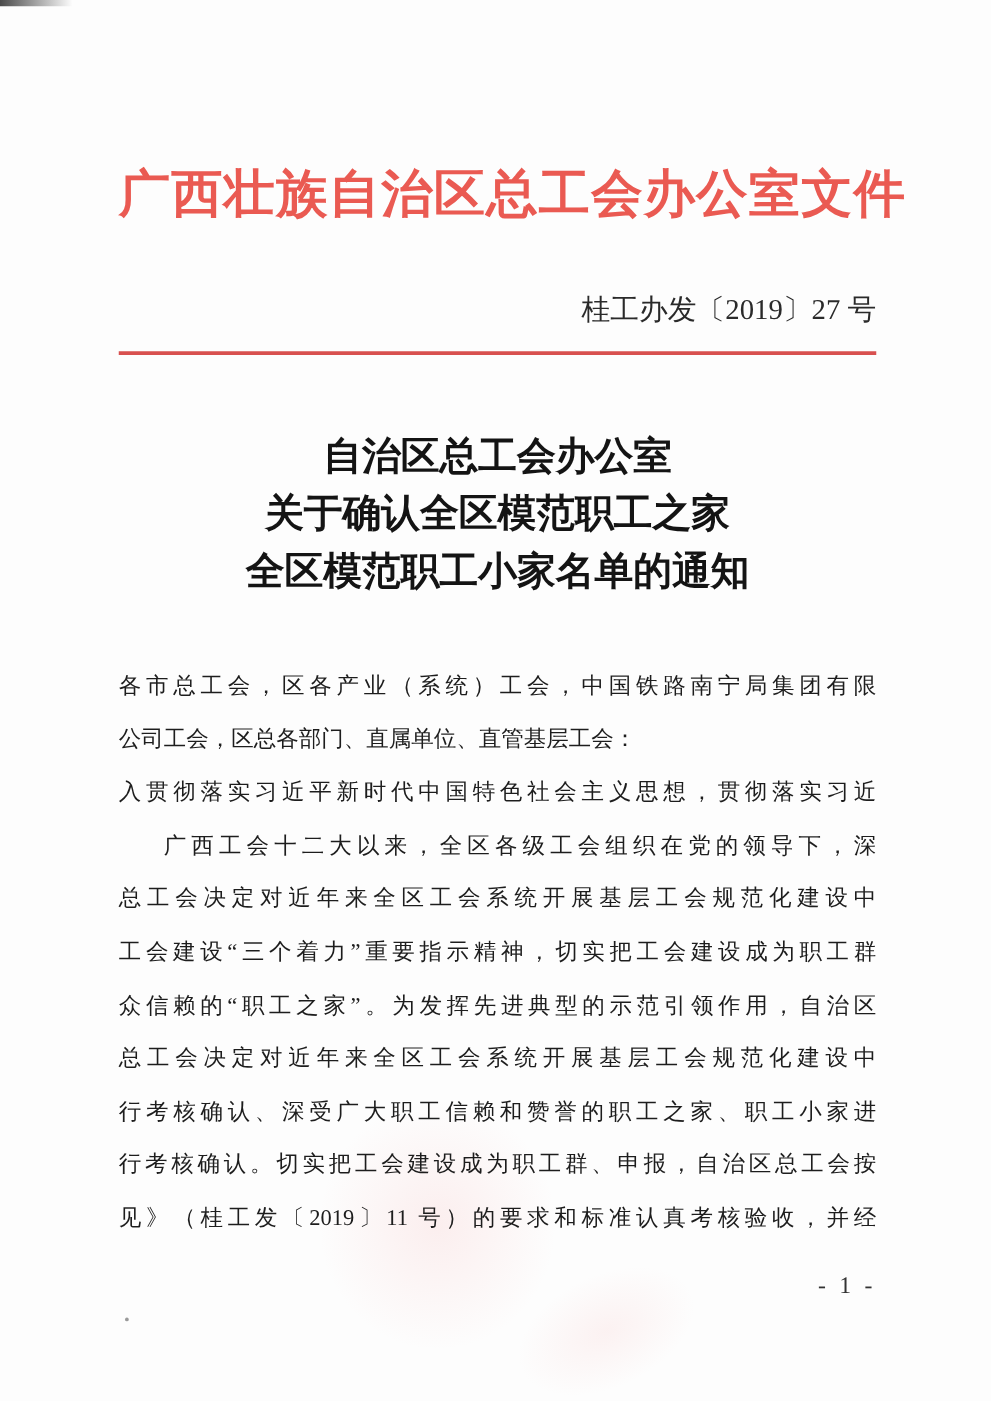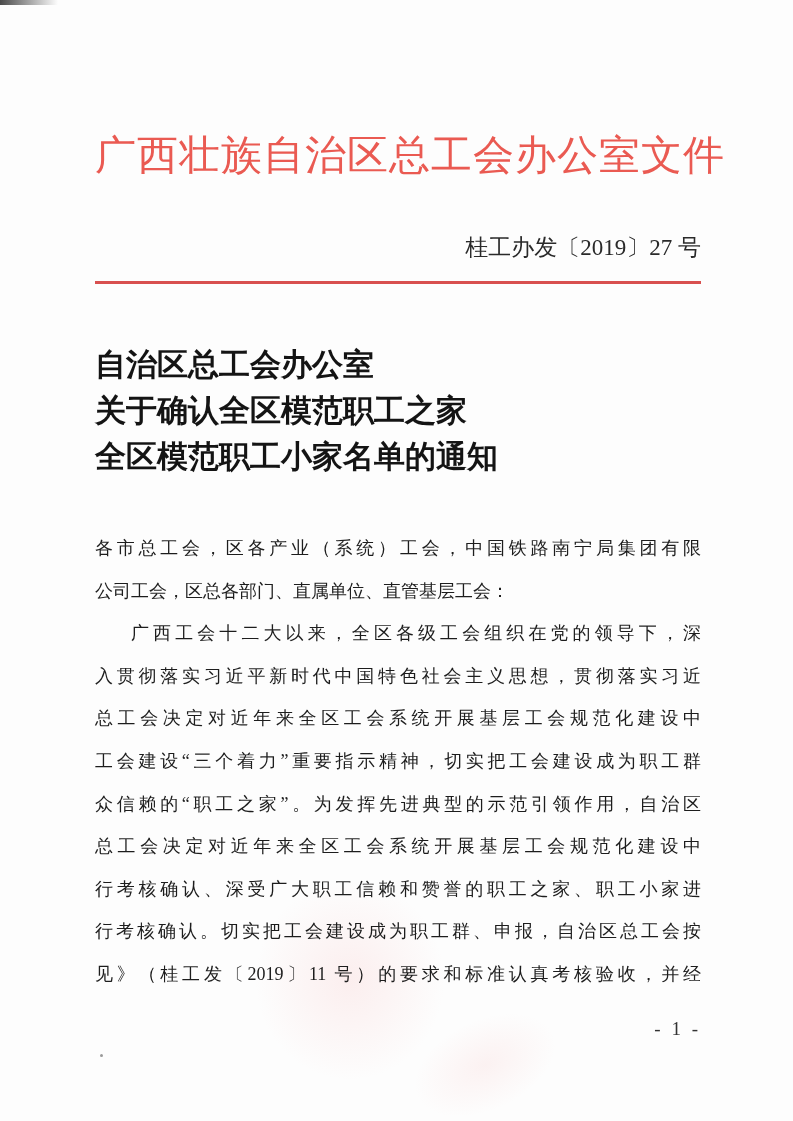"广西壮族自治区总工会办公室文件" .letterhead { font-weight: normal -> bold }
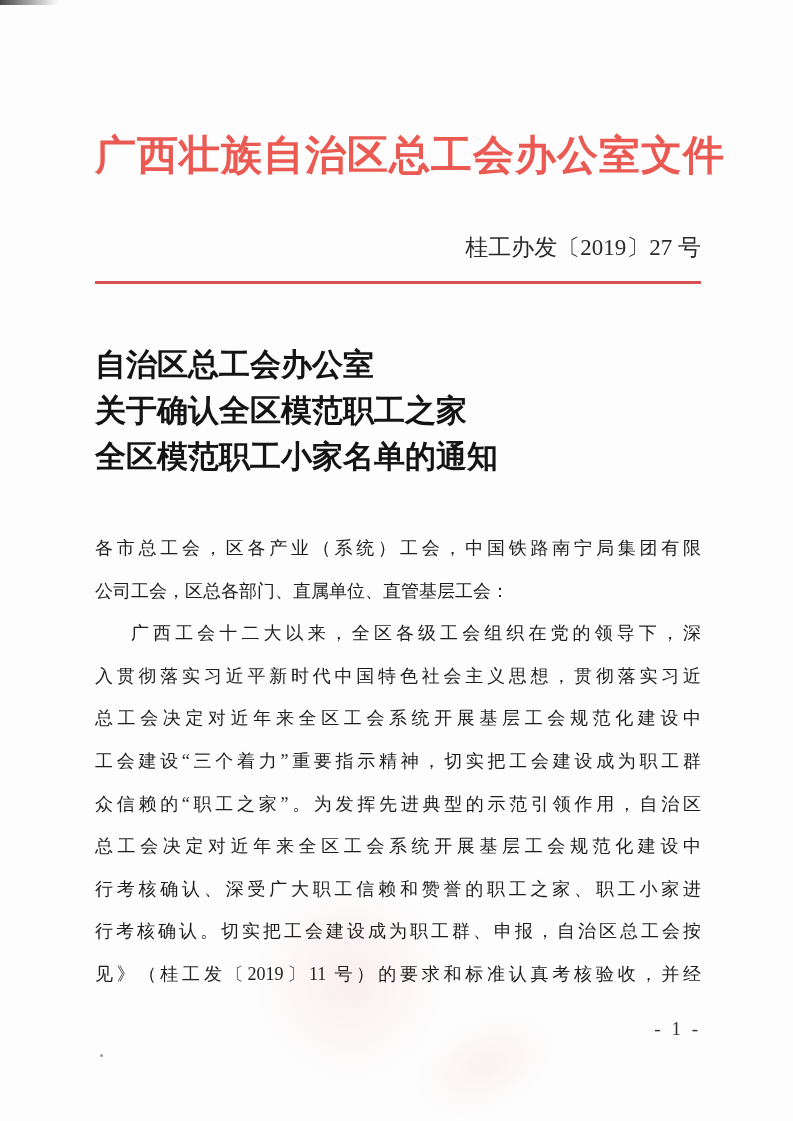"自治区总工会办公室" .doc-title { text-align: left -> center }
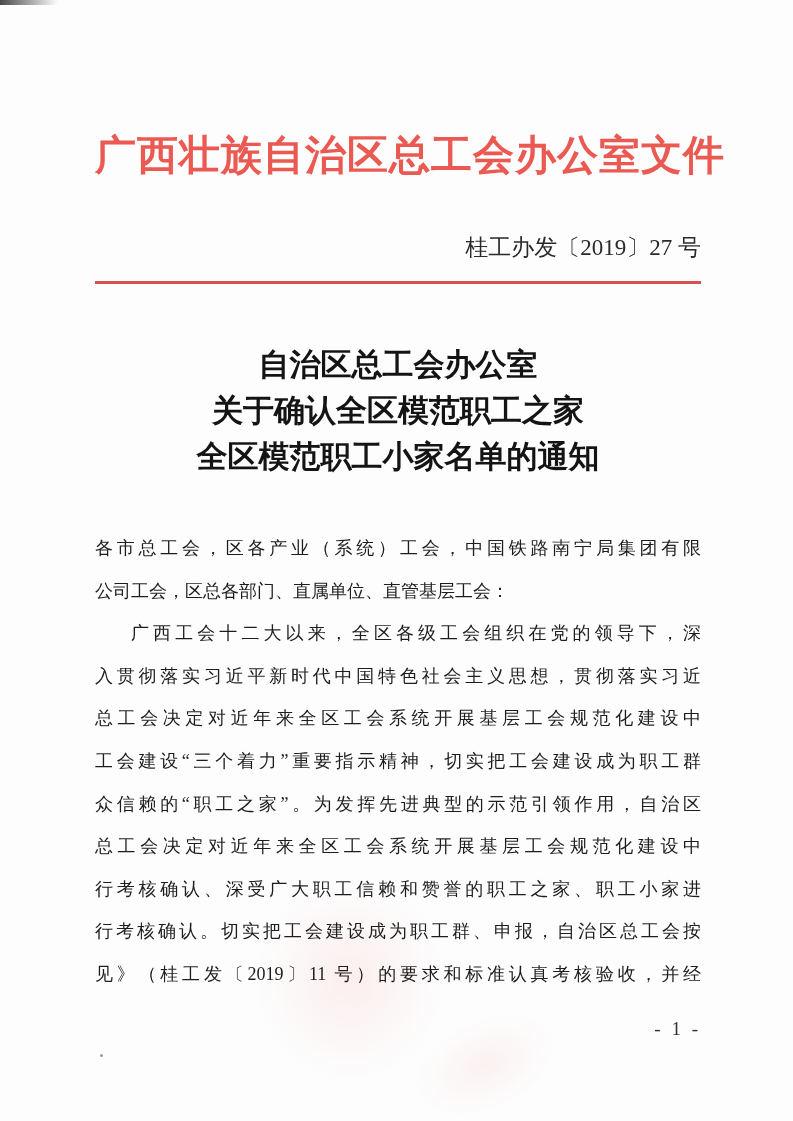"广西工会十二大以来，全区各级工会组织在党的领导下，深" div.line { order: before "入贯彻落实习近平新时代中国特色社会主义思想，贯彻落实习近" -> after "入贯彻落实习近平新时代中国特色社会主义思想，贯彻落实习近" }
